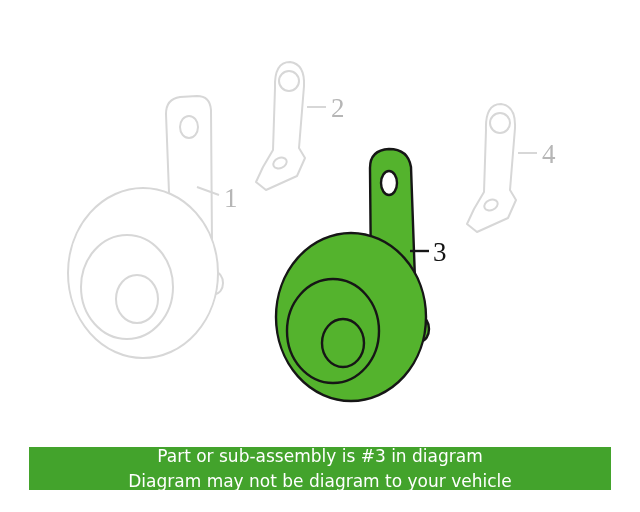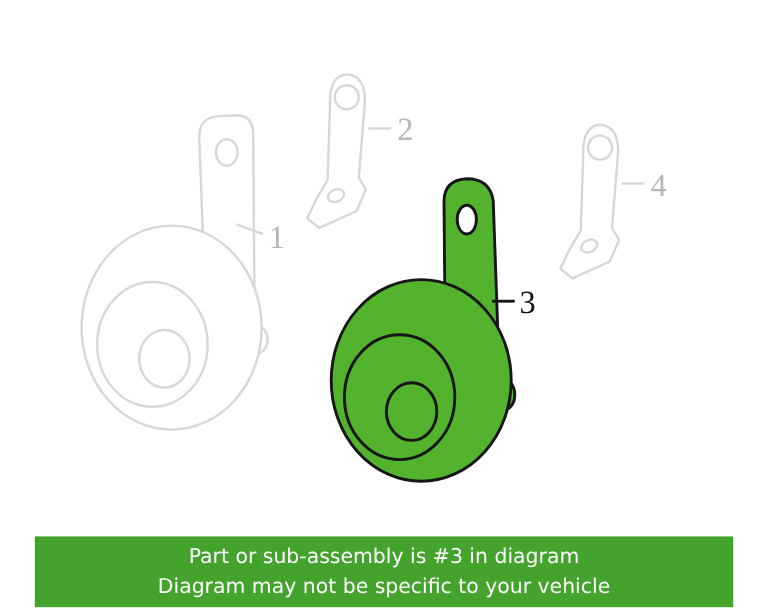"Part or sub-assembly is #3" .banner { height: 59px -> 43px }
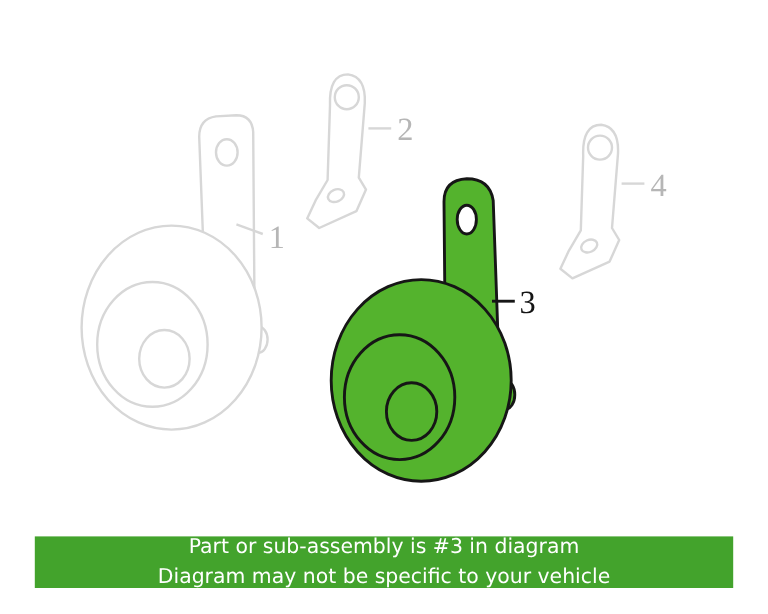"Diagram may not be specific" div { text: specific -> diagram }
